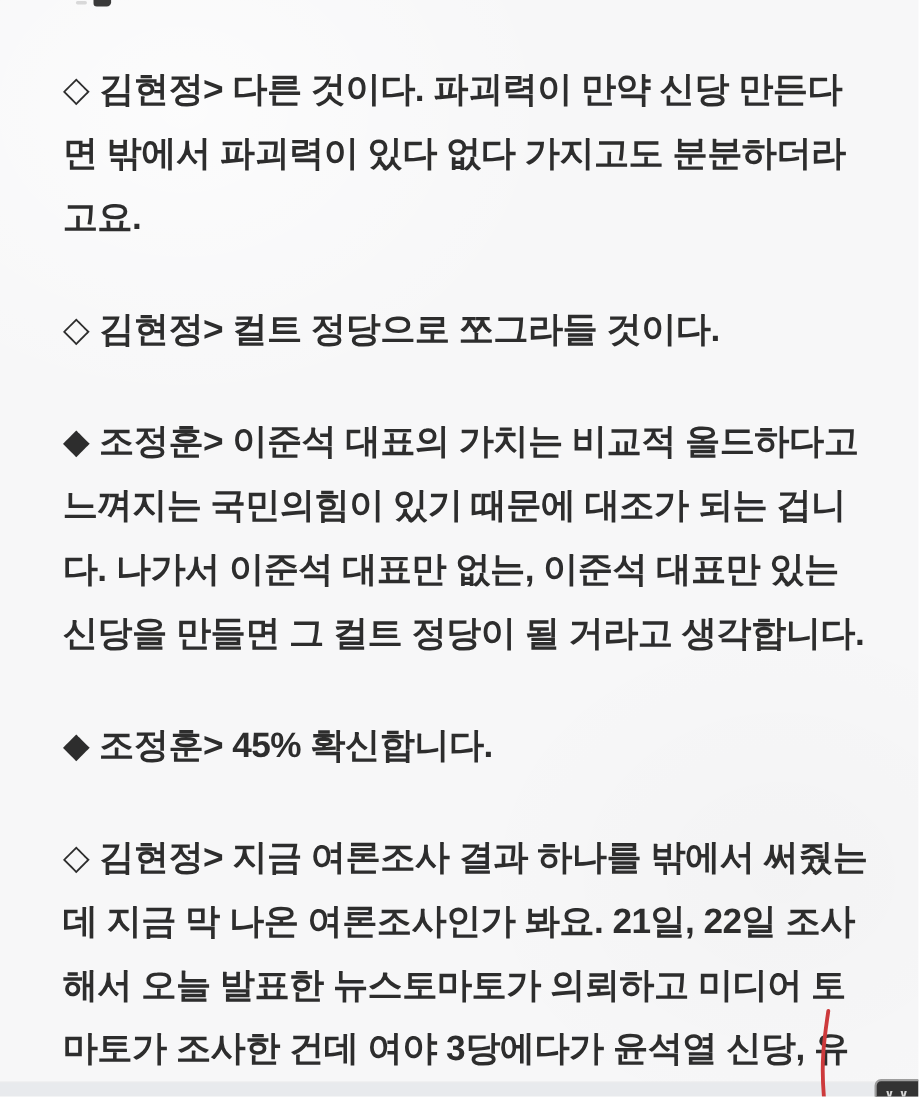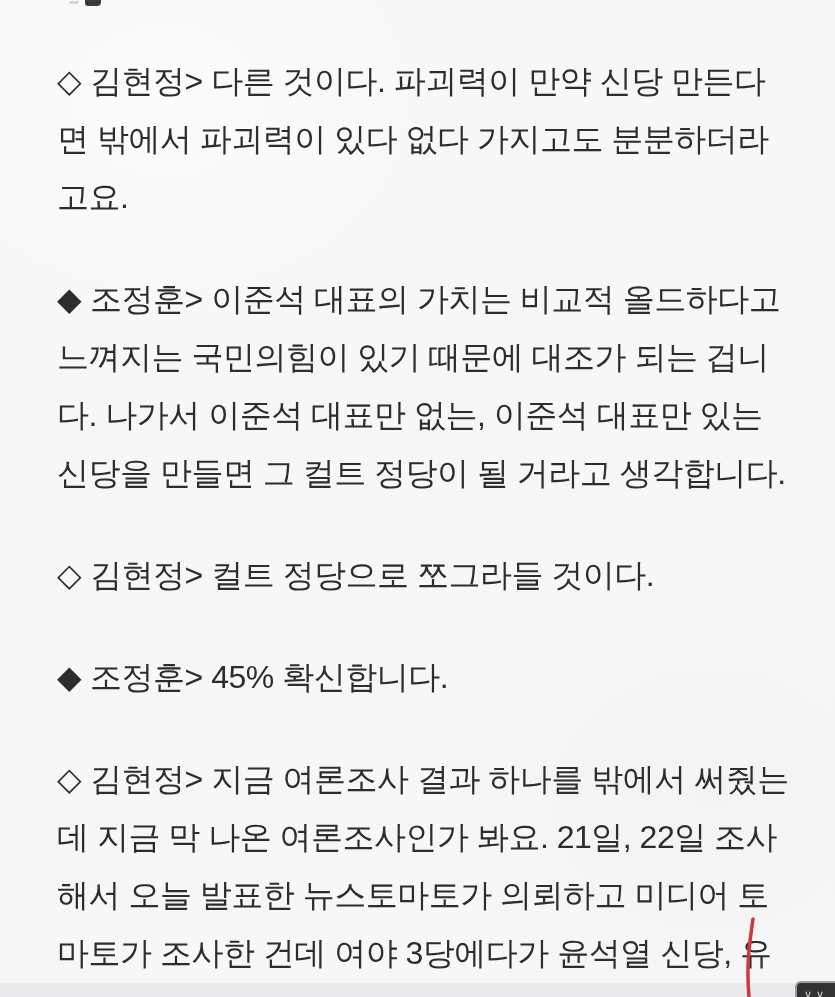"◇ 김현정> 다른 것이다. 파괴력이" .screen { font-weight: none -> bold }
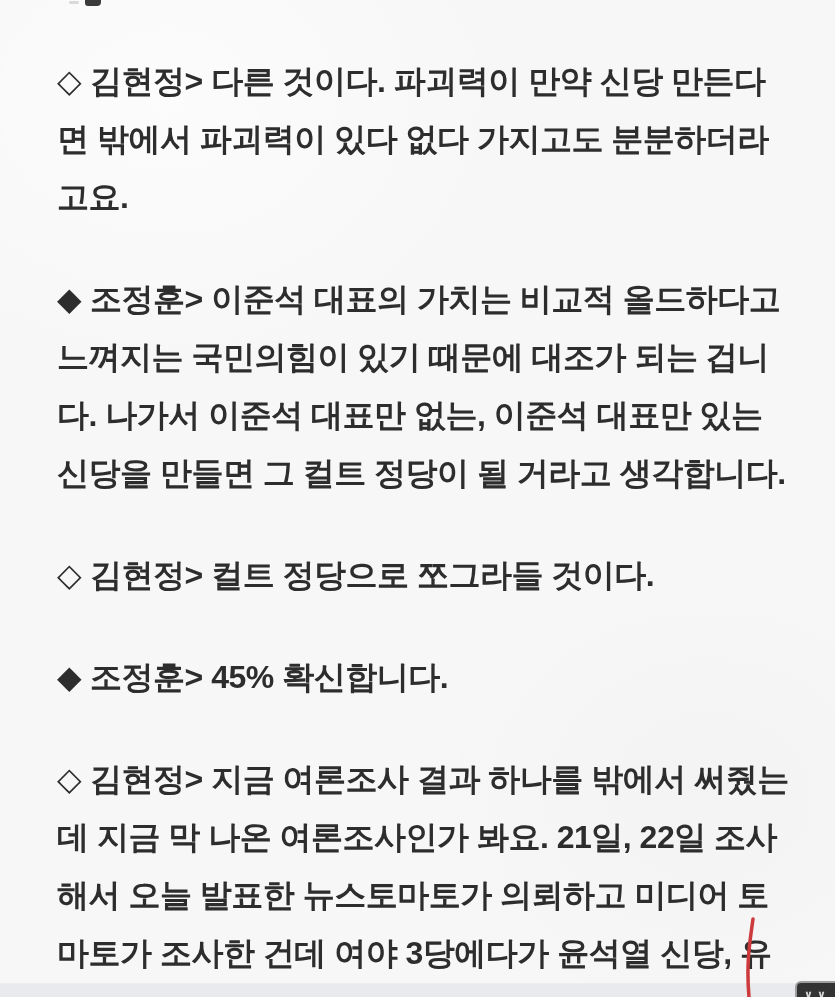"◆ 조정훈> 이준석 대표의 가치는" p.para { order: before "◇ 김현정> 컬트 정당으로 쪼그라들" -> after "◇ 김현정> 컬트 정당으로 쪼그라들" }
